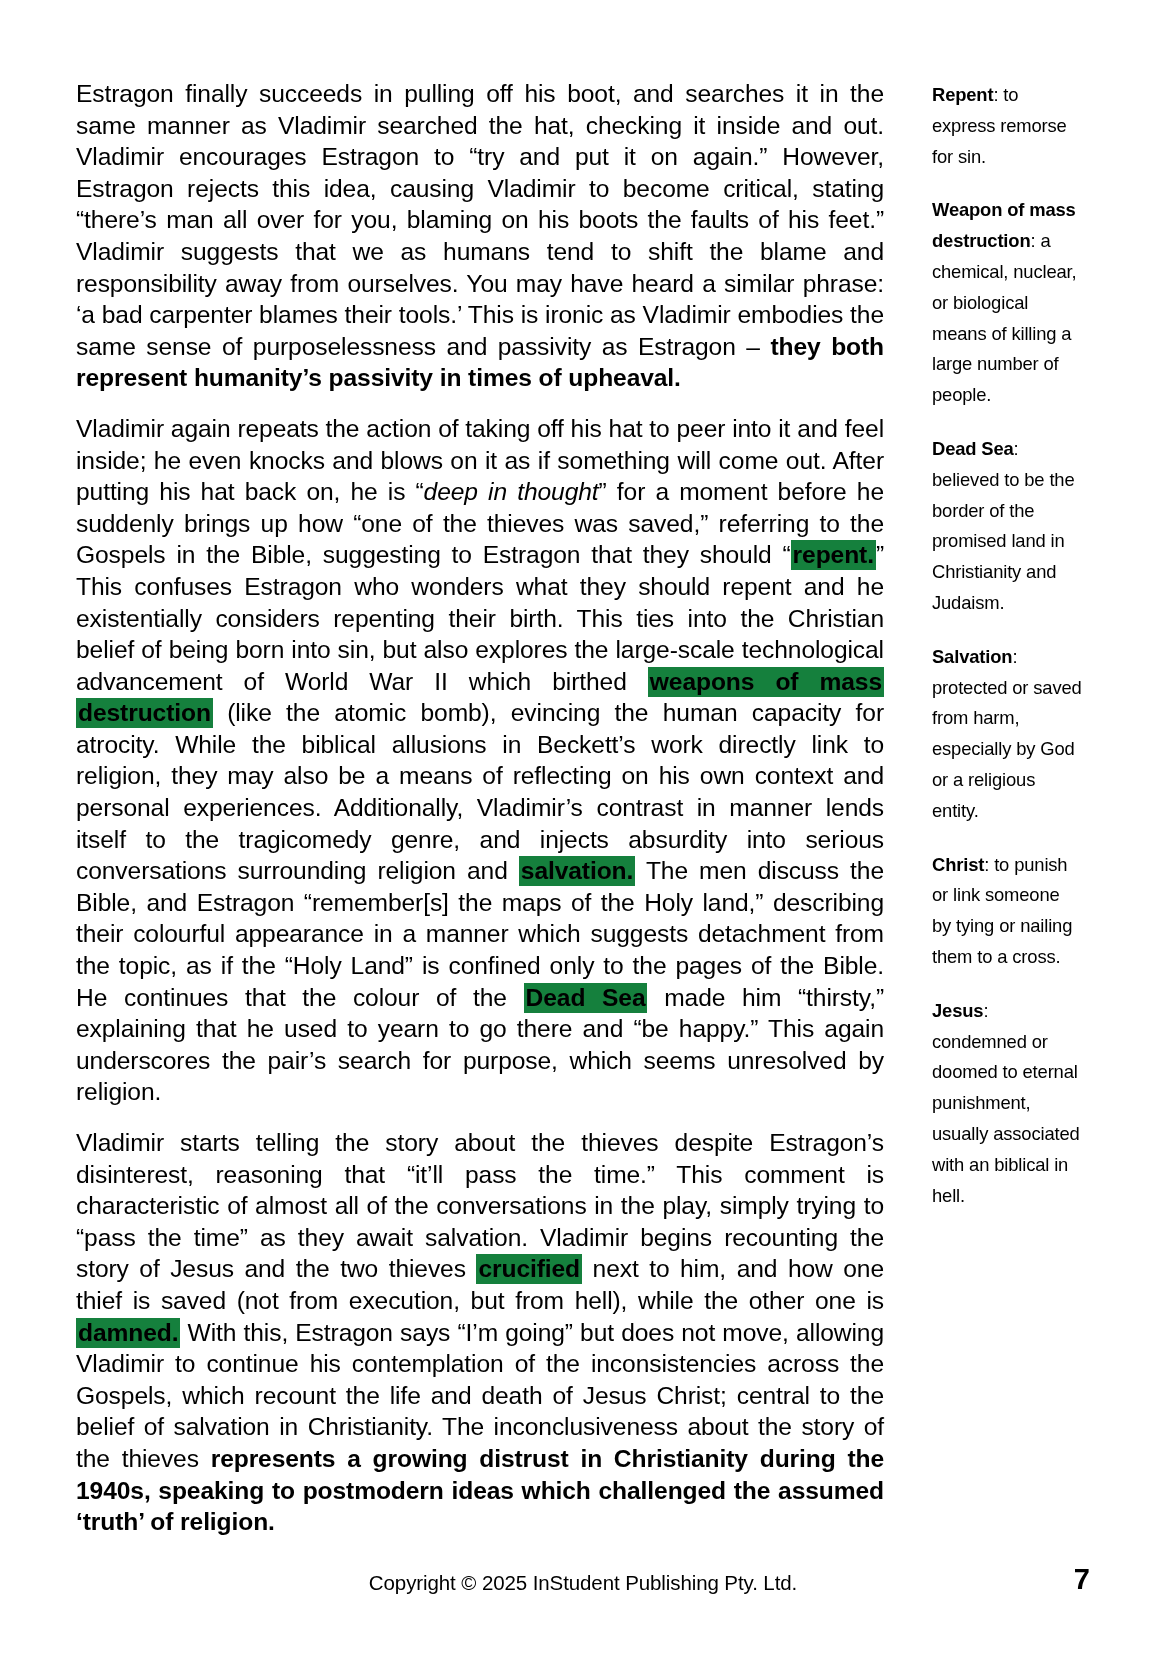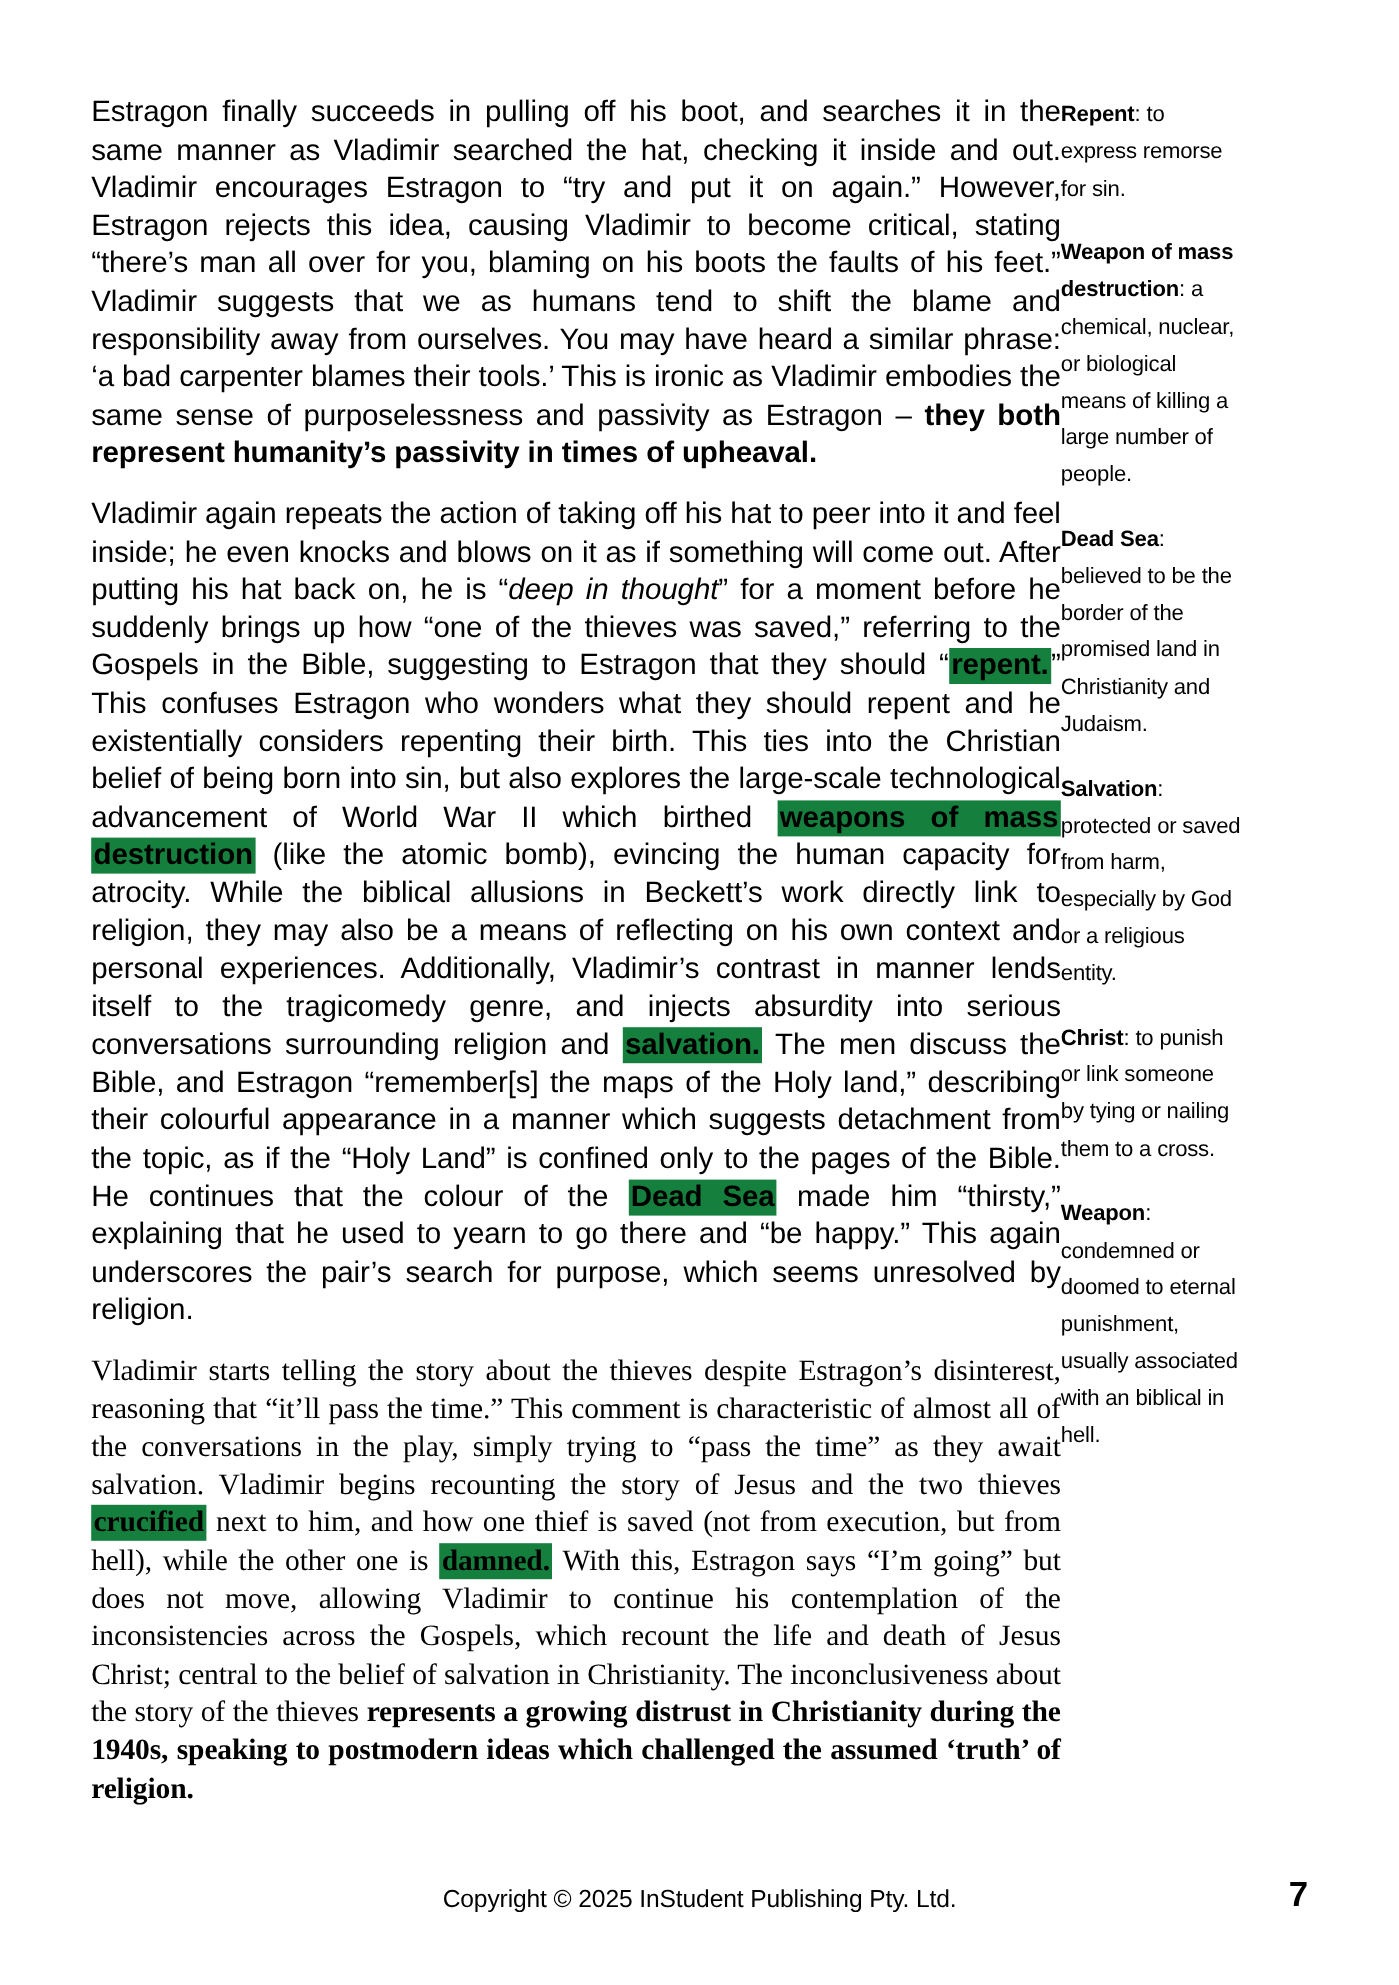"Repent: to express remorse for" .glossary-column { margin-left: none -> 48px }
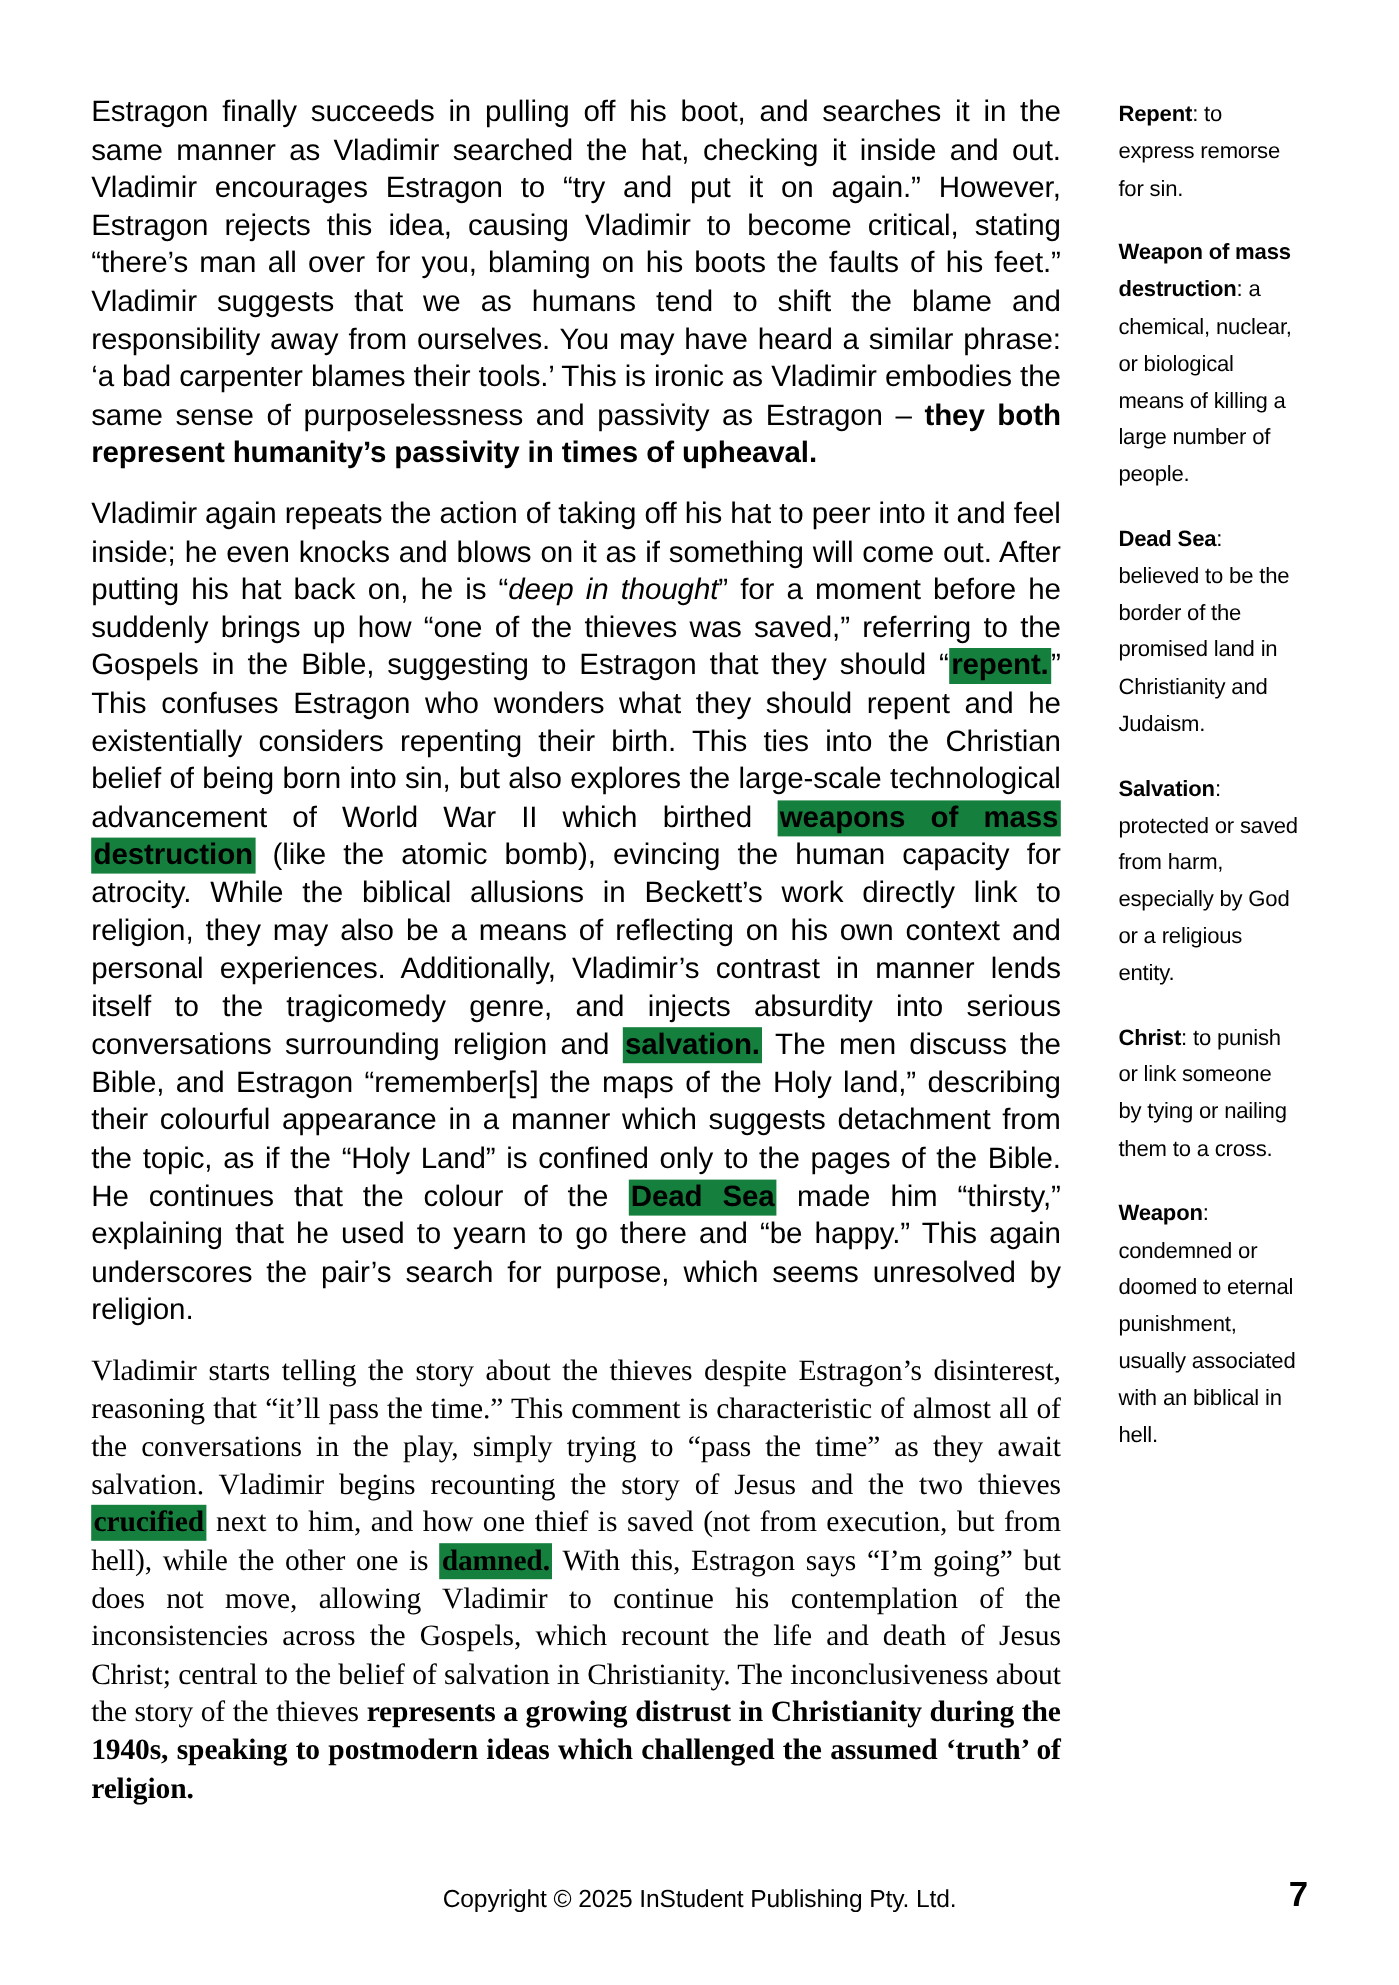"Weapon" span.gloss-term { text: Weapon -> Jesus }
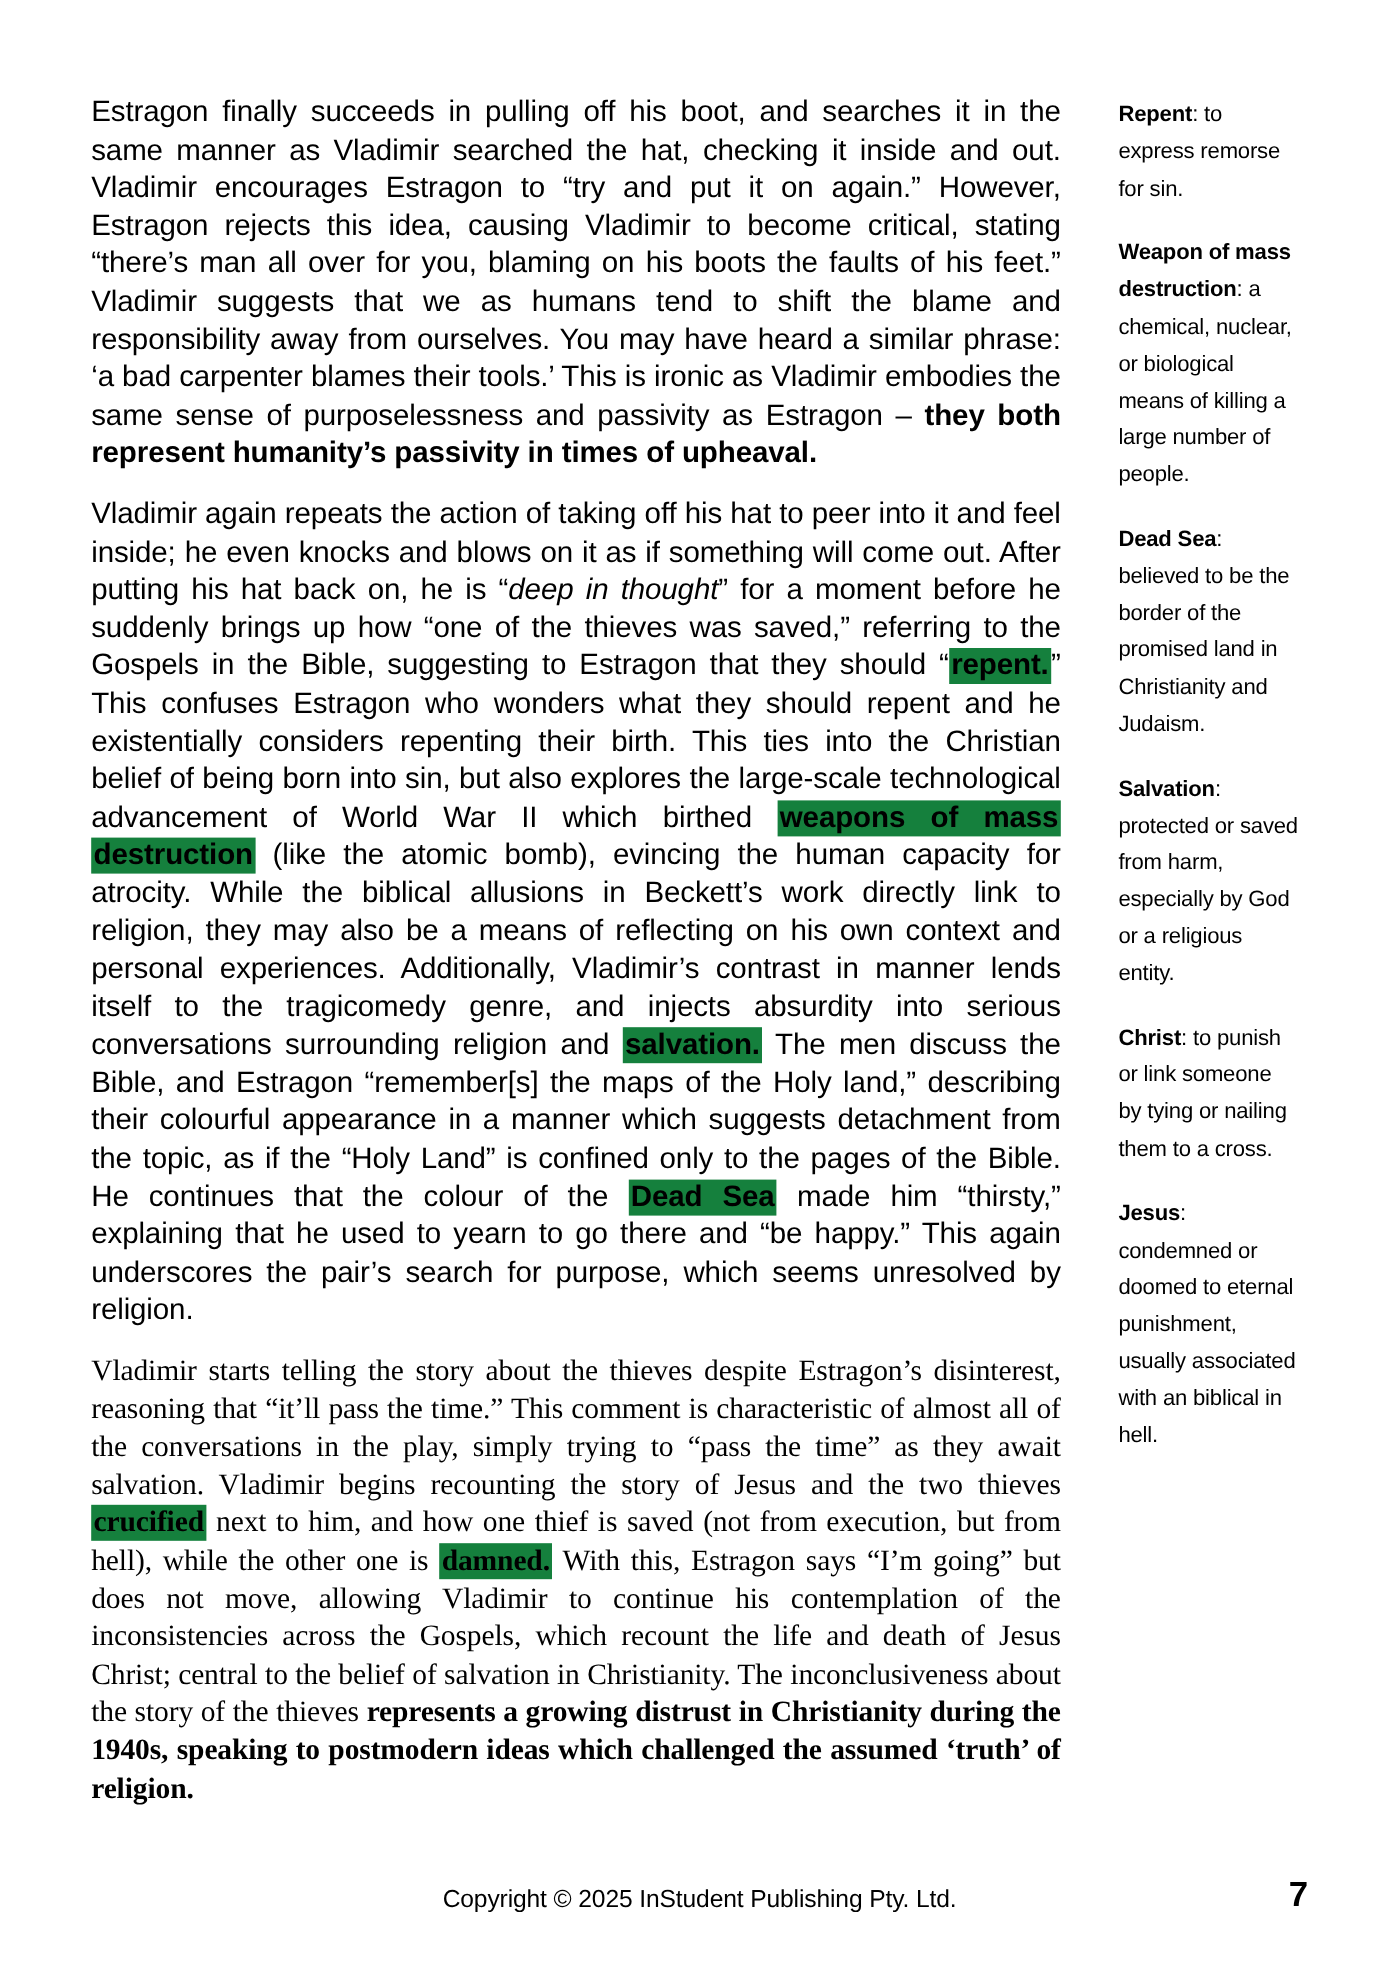"Vladimir starts telling the story" .para:last-child { font-family: Liberation Serif, serif -> none }
